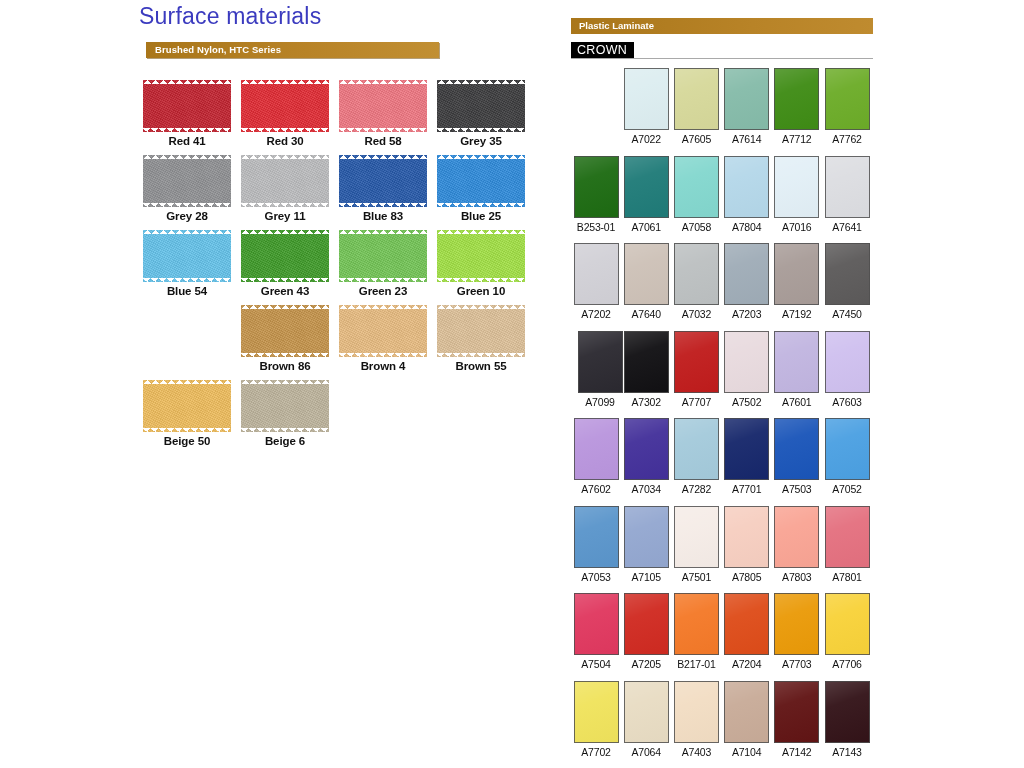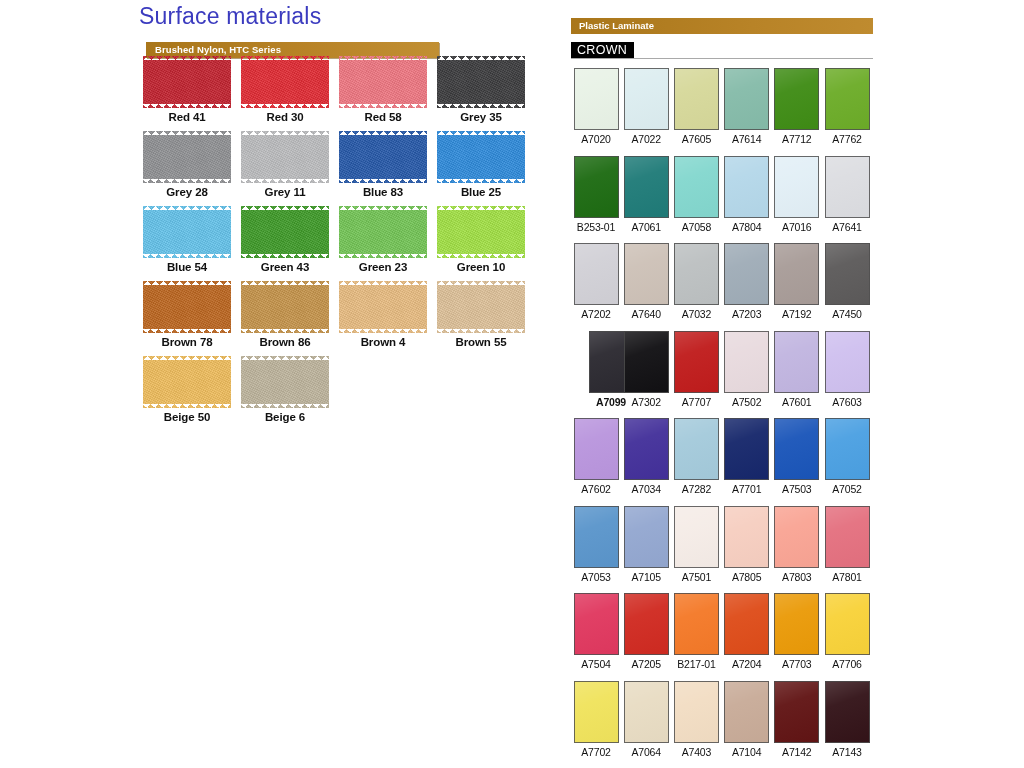"Red 41" #fabric-grid { top: 56px -> 80px }
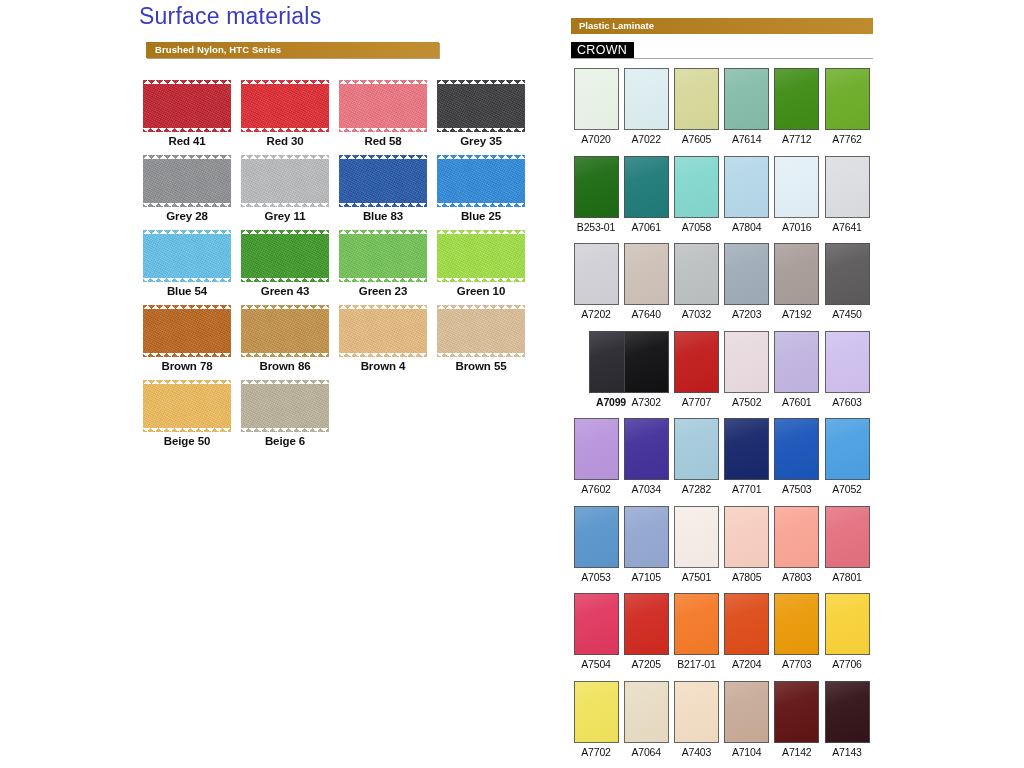"A7020" div.lam-cell { html: <div> <div> <div></div> </div> <div>A7020</div> </div> -> none }
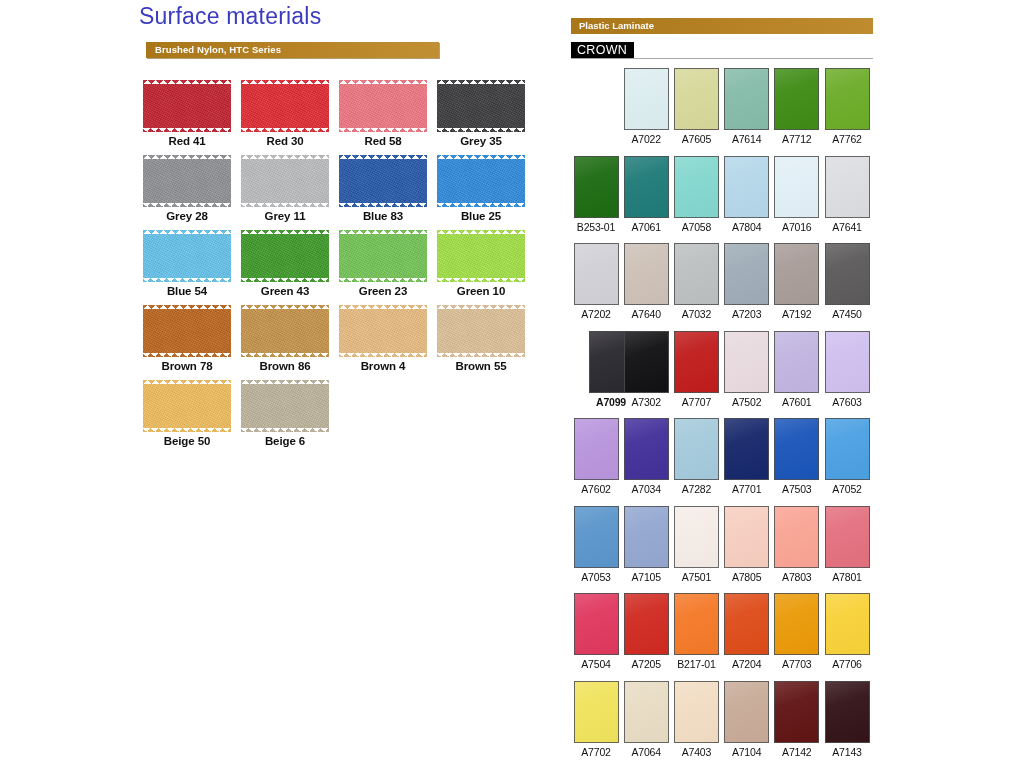"Brown 78" div.fab-cell { html: <div> <div> <div></div> </div> <div>Brown 78</div> </div> -> none }
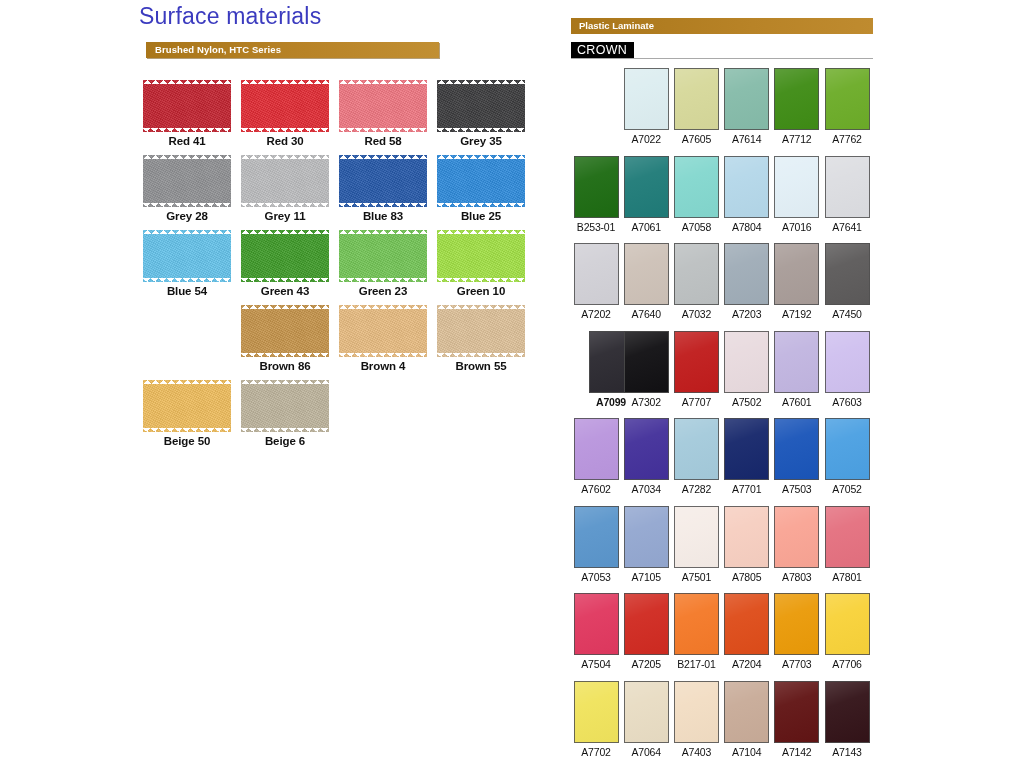"A7099" div.lam-cell { font-weight: bold -> none; left: 18px -> 7px }
